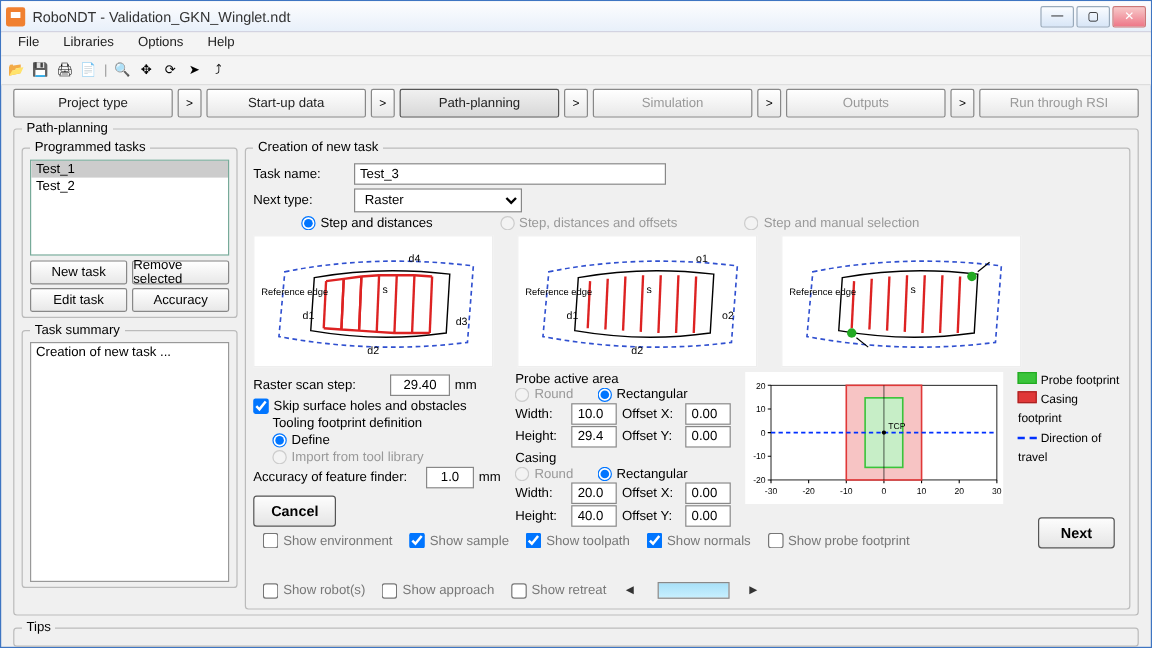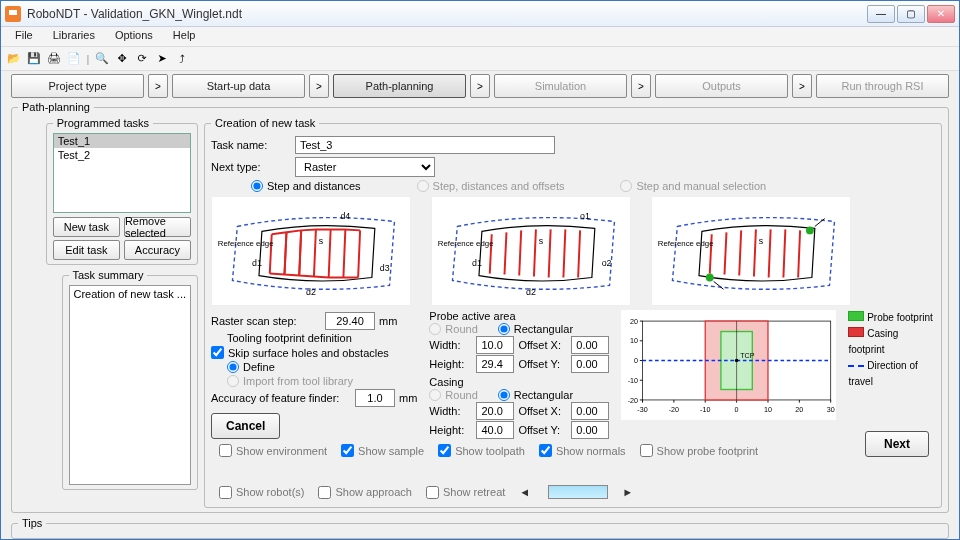"Programmed tasks" .left { align-items: flex-end -> none }
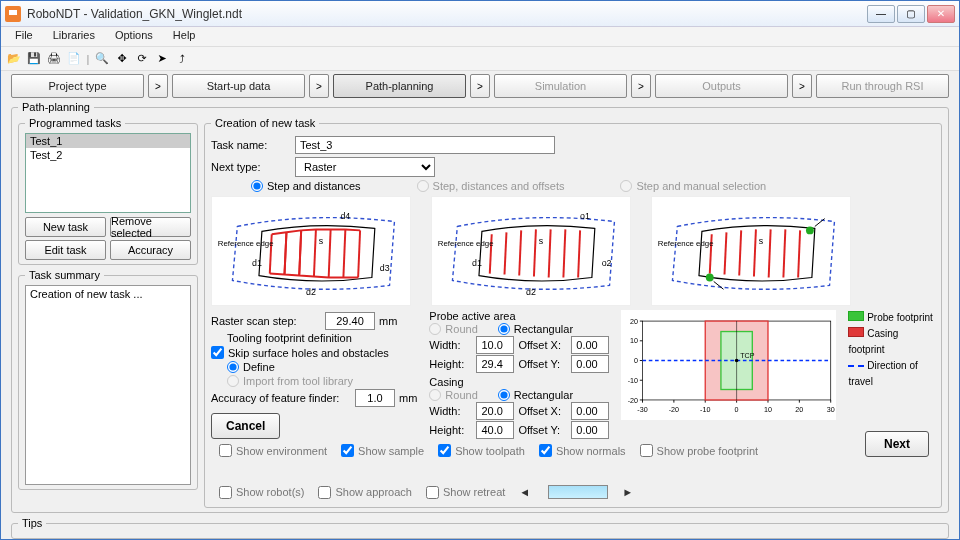"Tooling footprint definition" div.row { order: before "Skip surface holes and obstacles" -> after "Skip surface holes and obstacles" }
